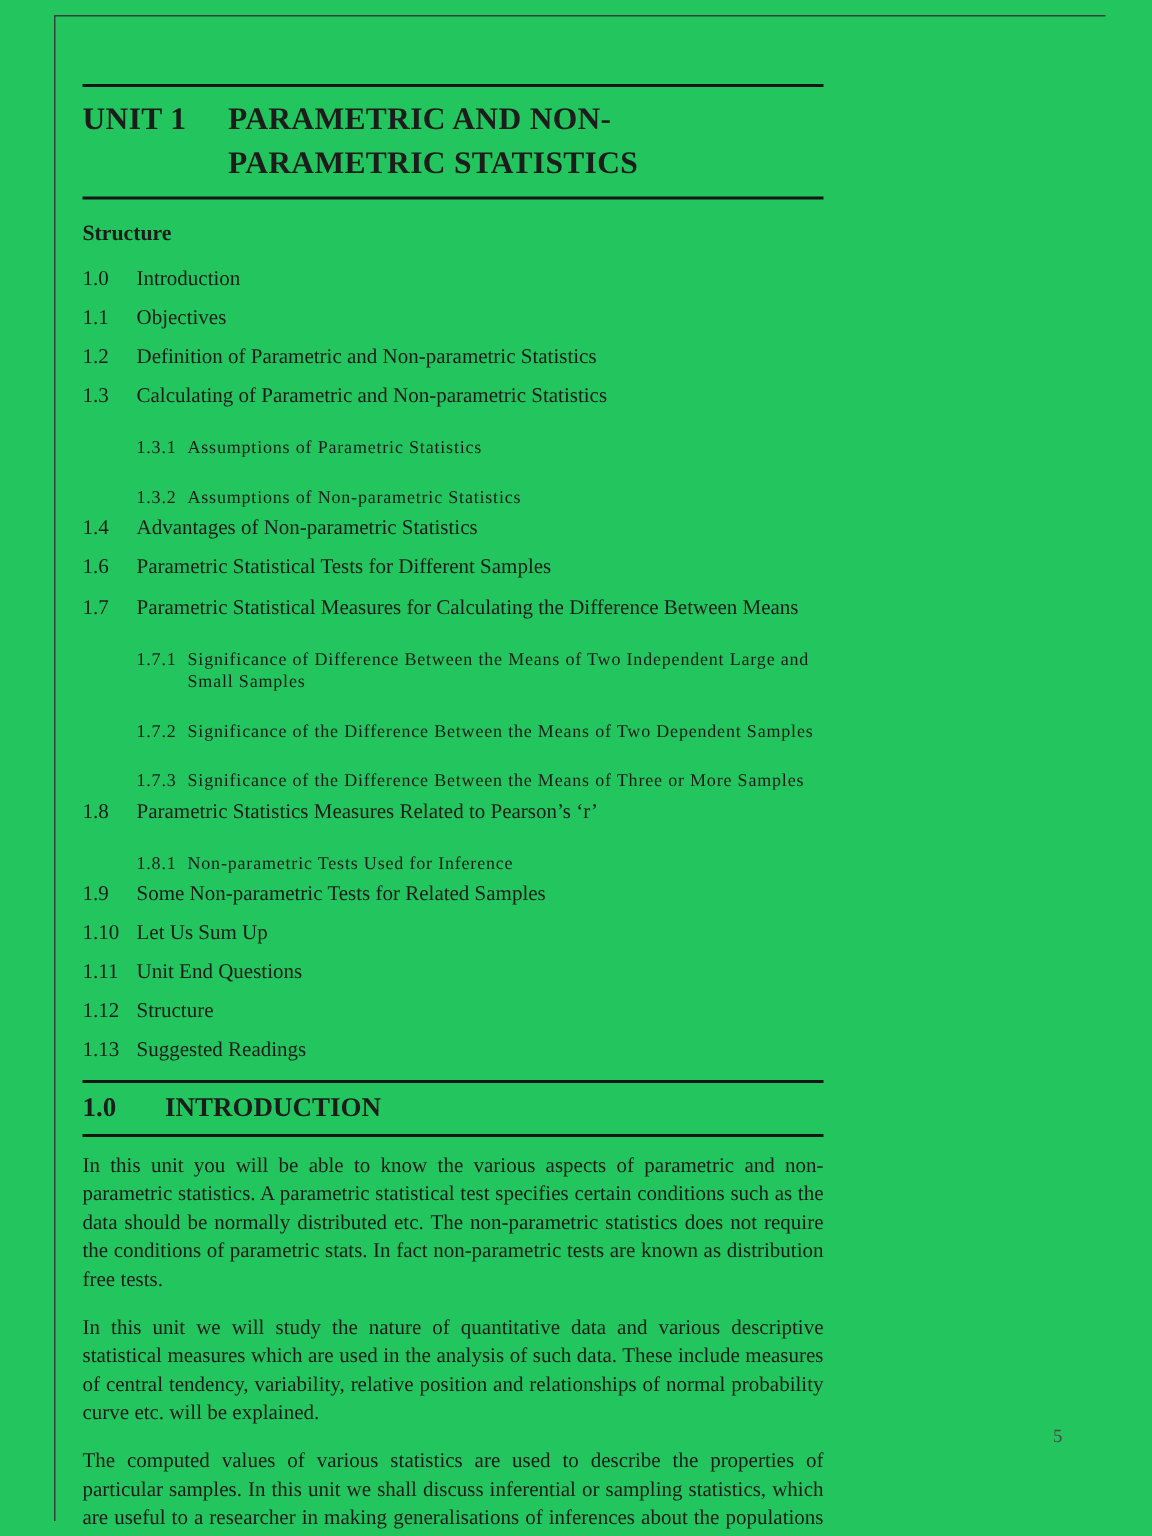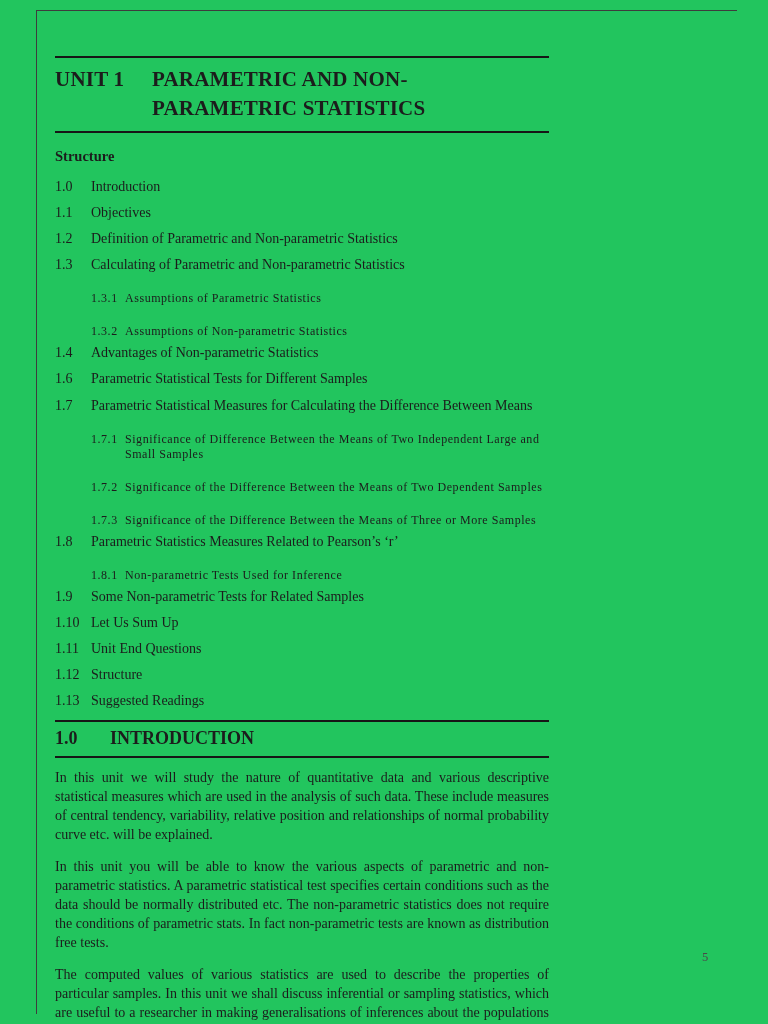"In this unit we will" p { order: before "In this unit you will" -> after "In this unit you will" }
